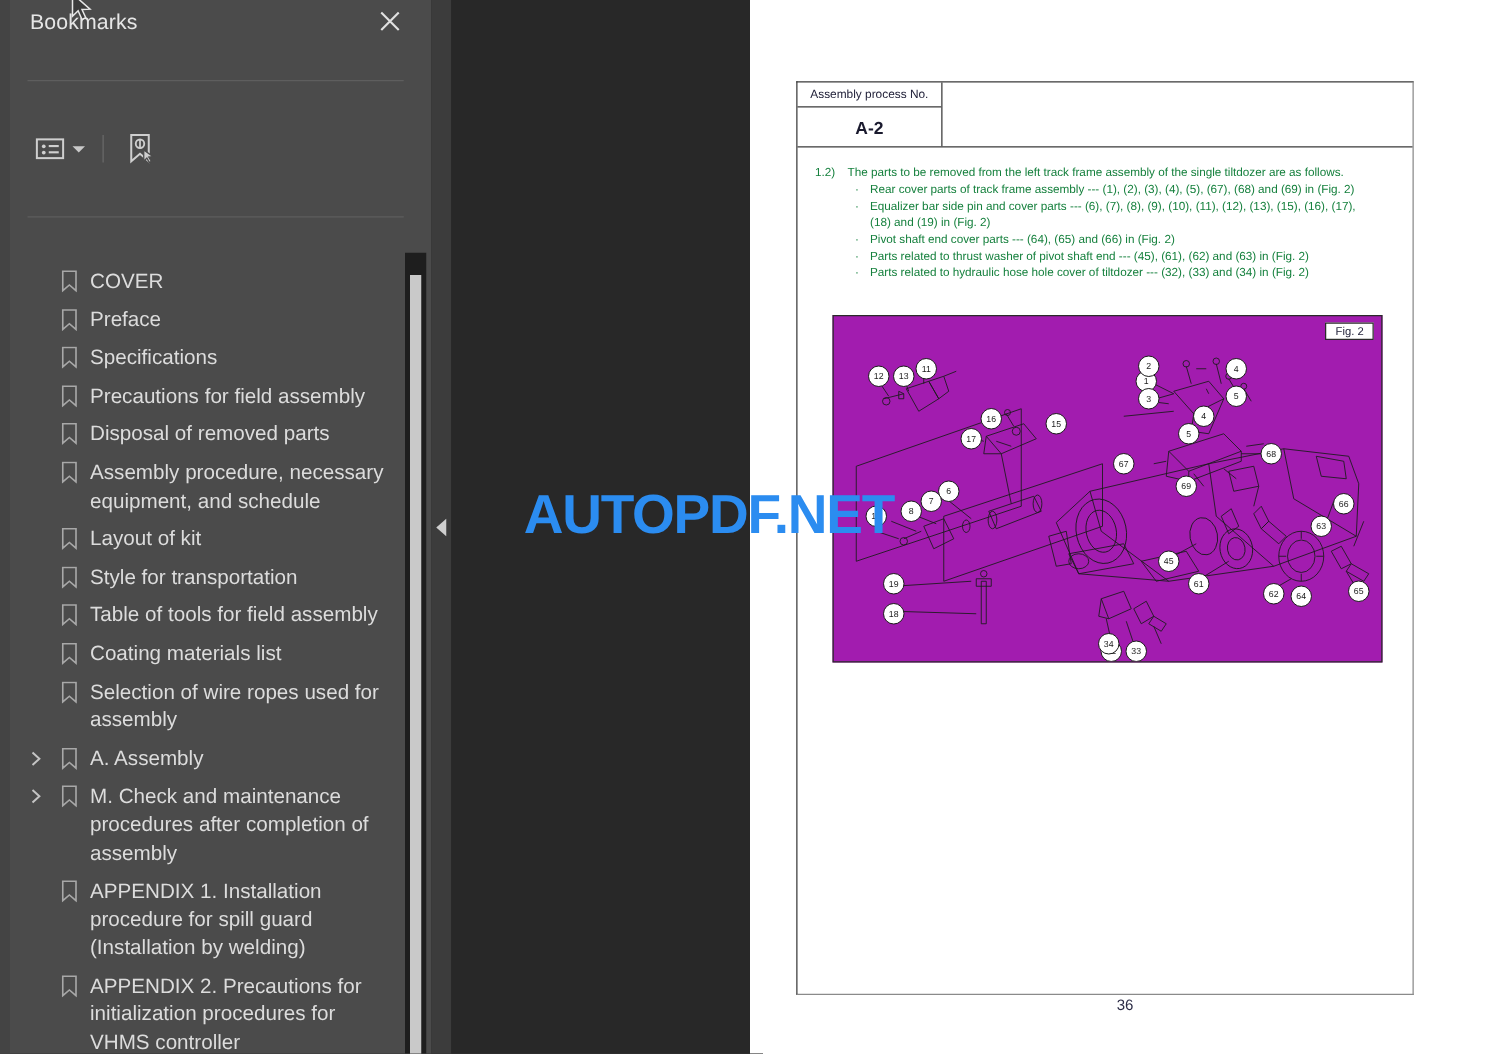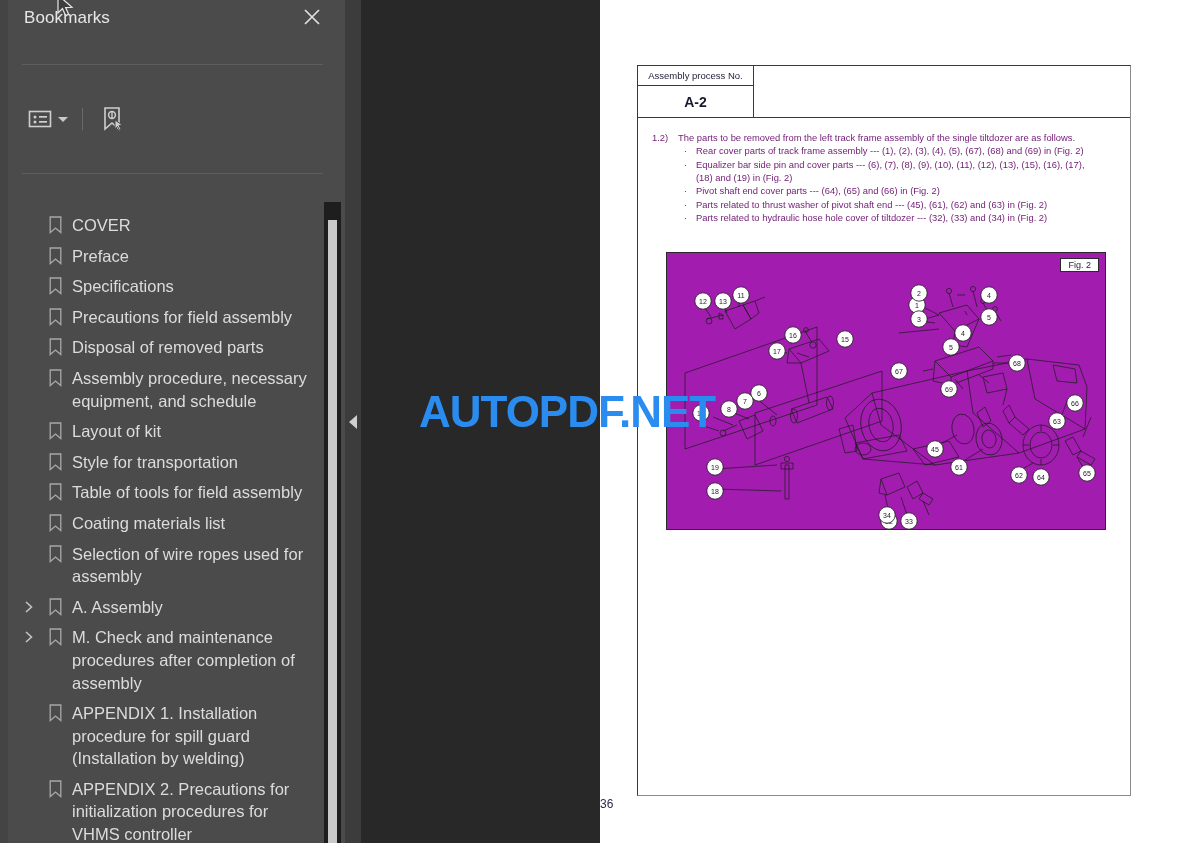"1.2)" .body-text { color: #701a75 -> #15803d }
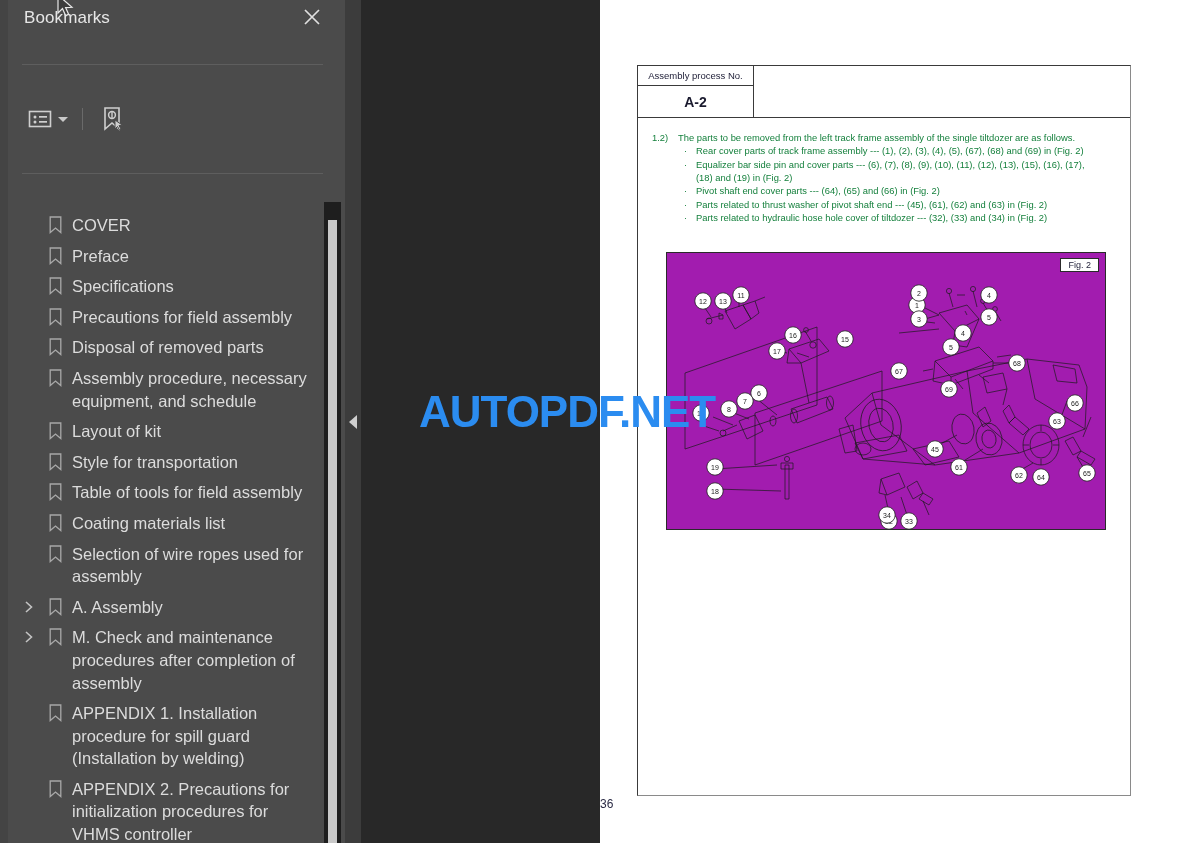"36" .page-number { text-align: left -> center }
